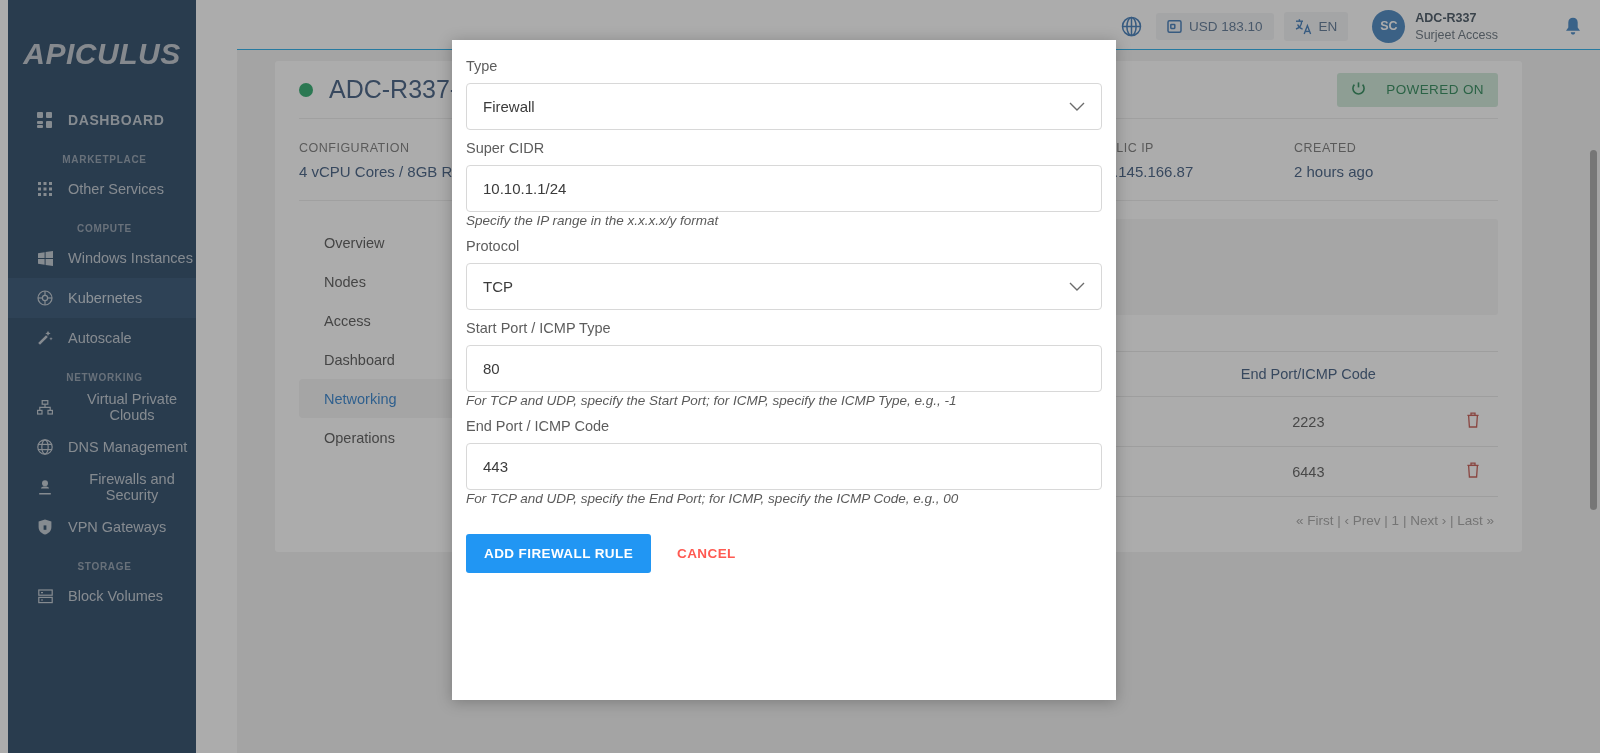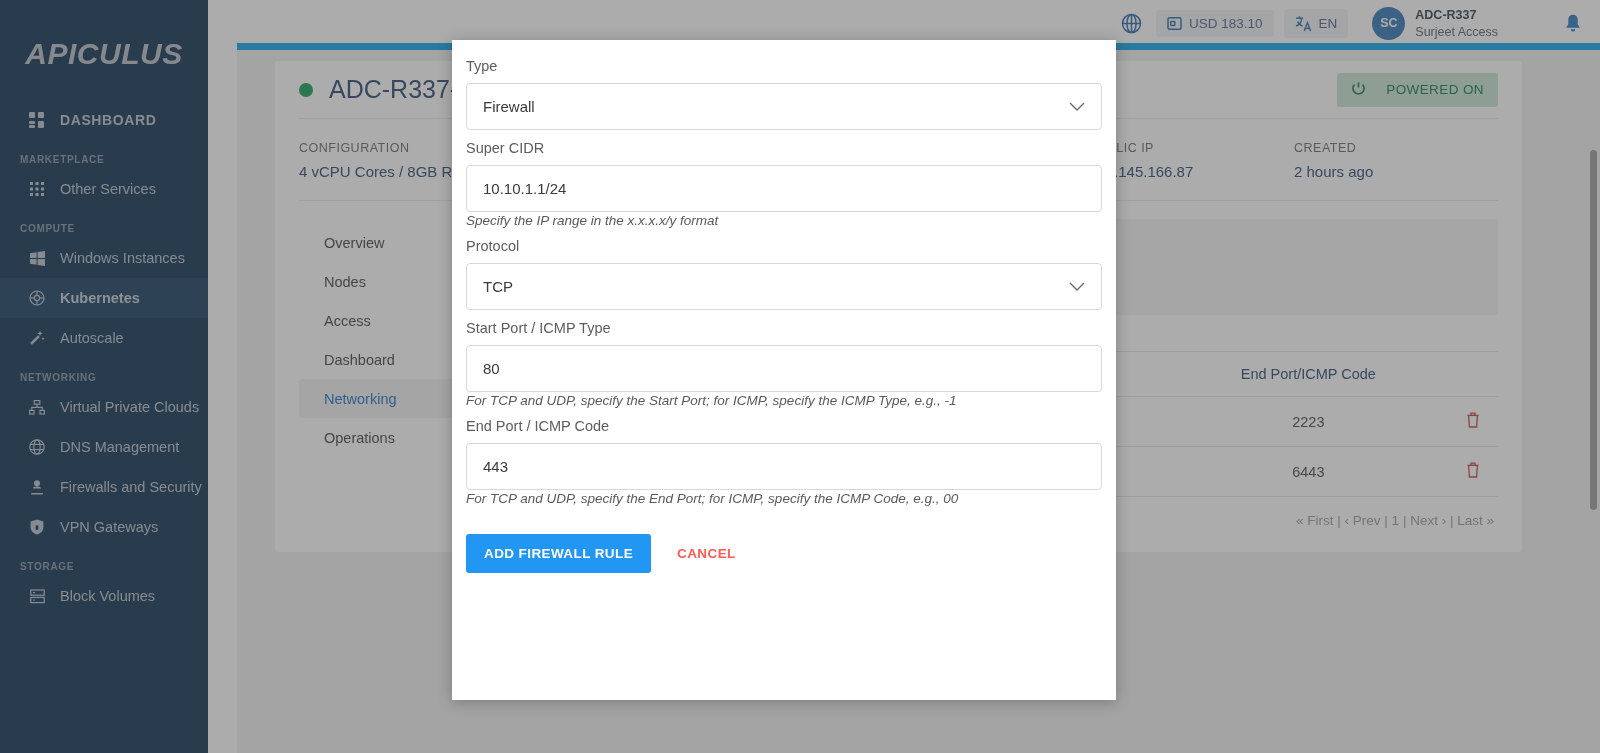"USD 183.10" .topbar { border-bottom: 7px solid #0ea5e9 -> 1px solid #0ea5e9 }
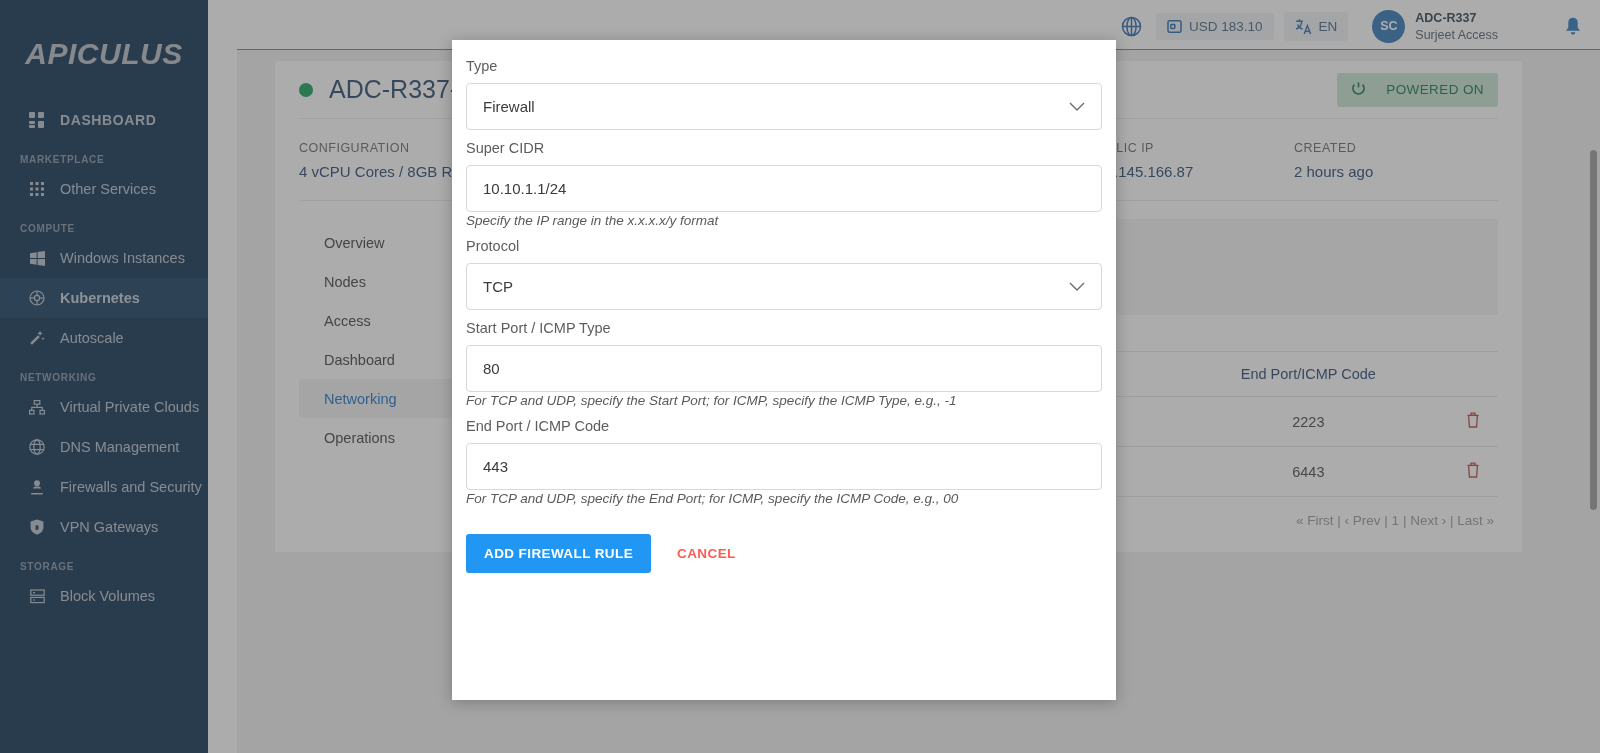"APICULUS" .sidebar { left: 0 -> 8px; text-align: none -> center; width: 208px -> 188px }
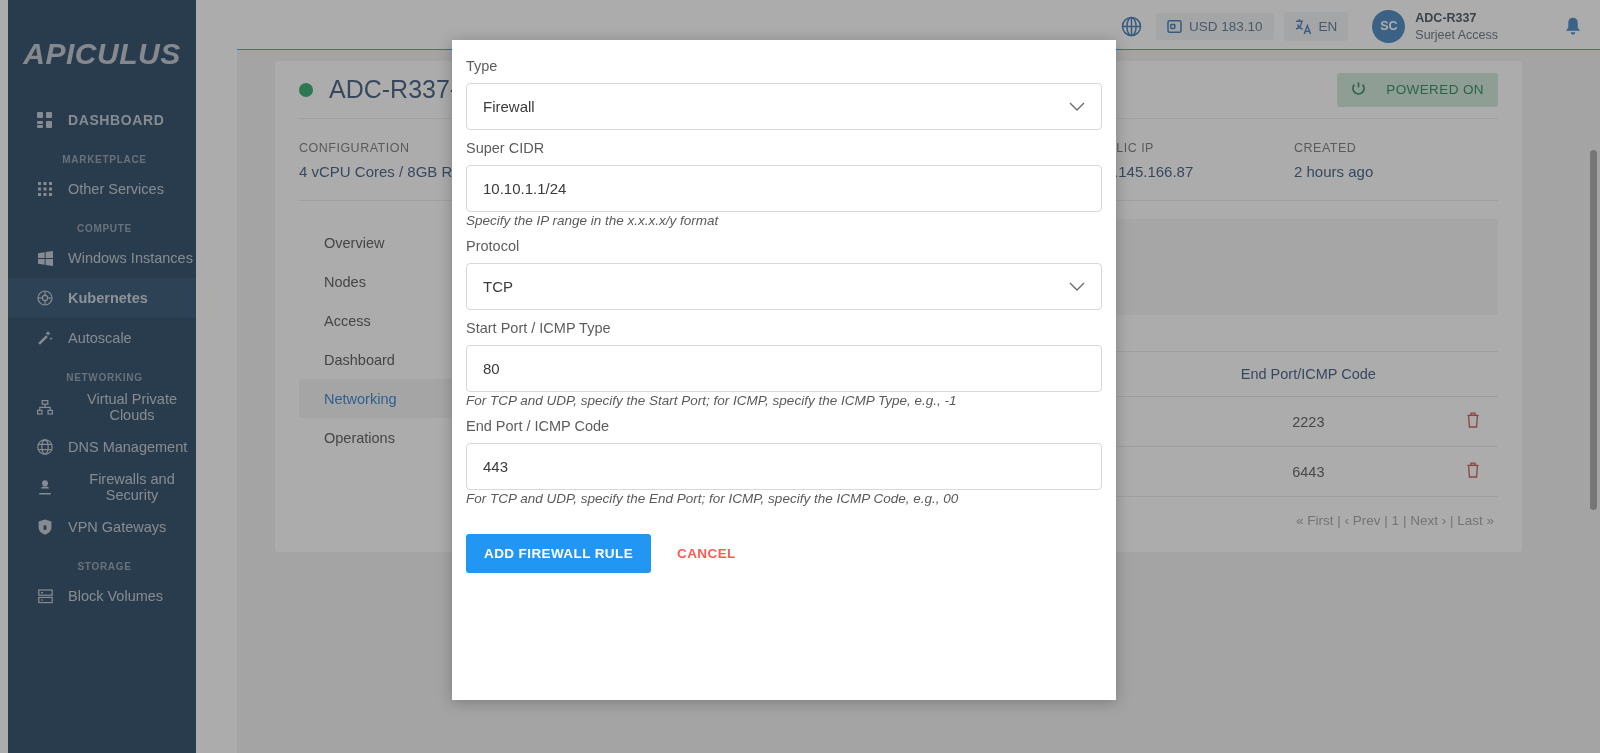"Kubernetes" .nav-item.active { font-weight: bold -> none }
